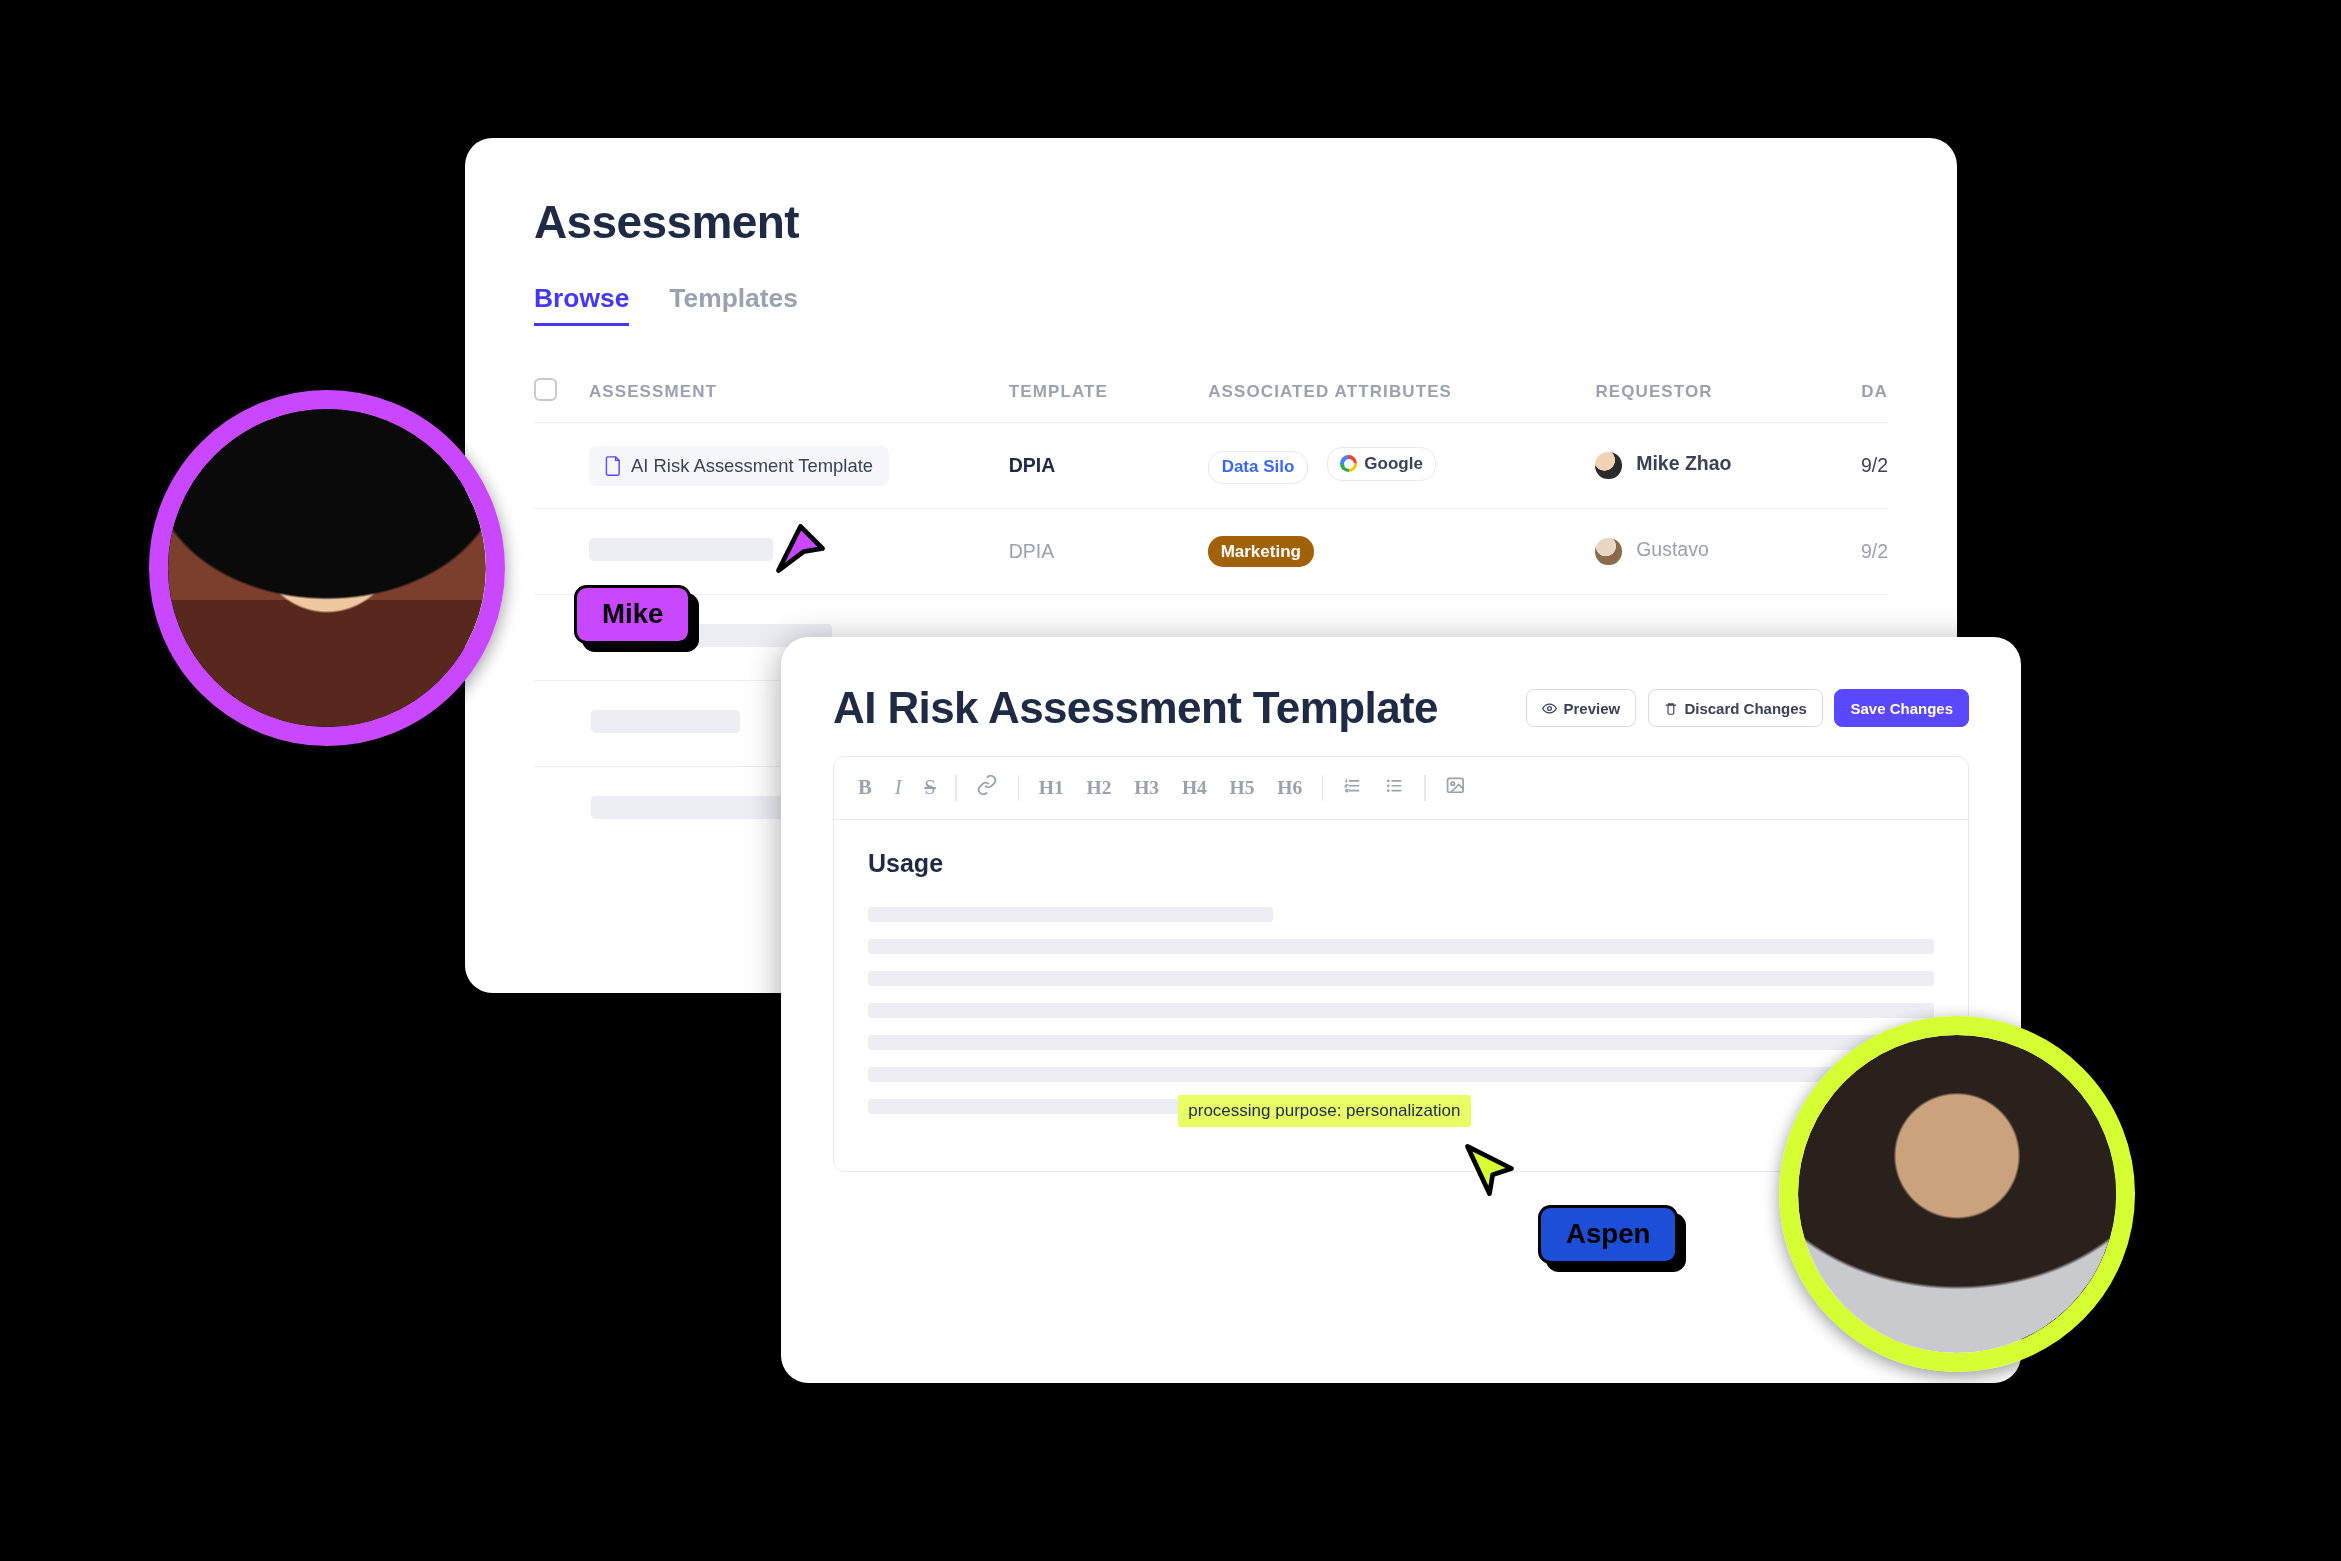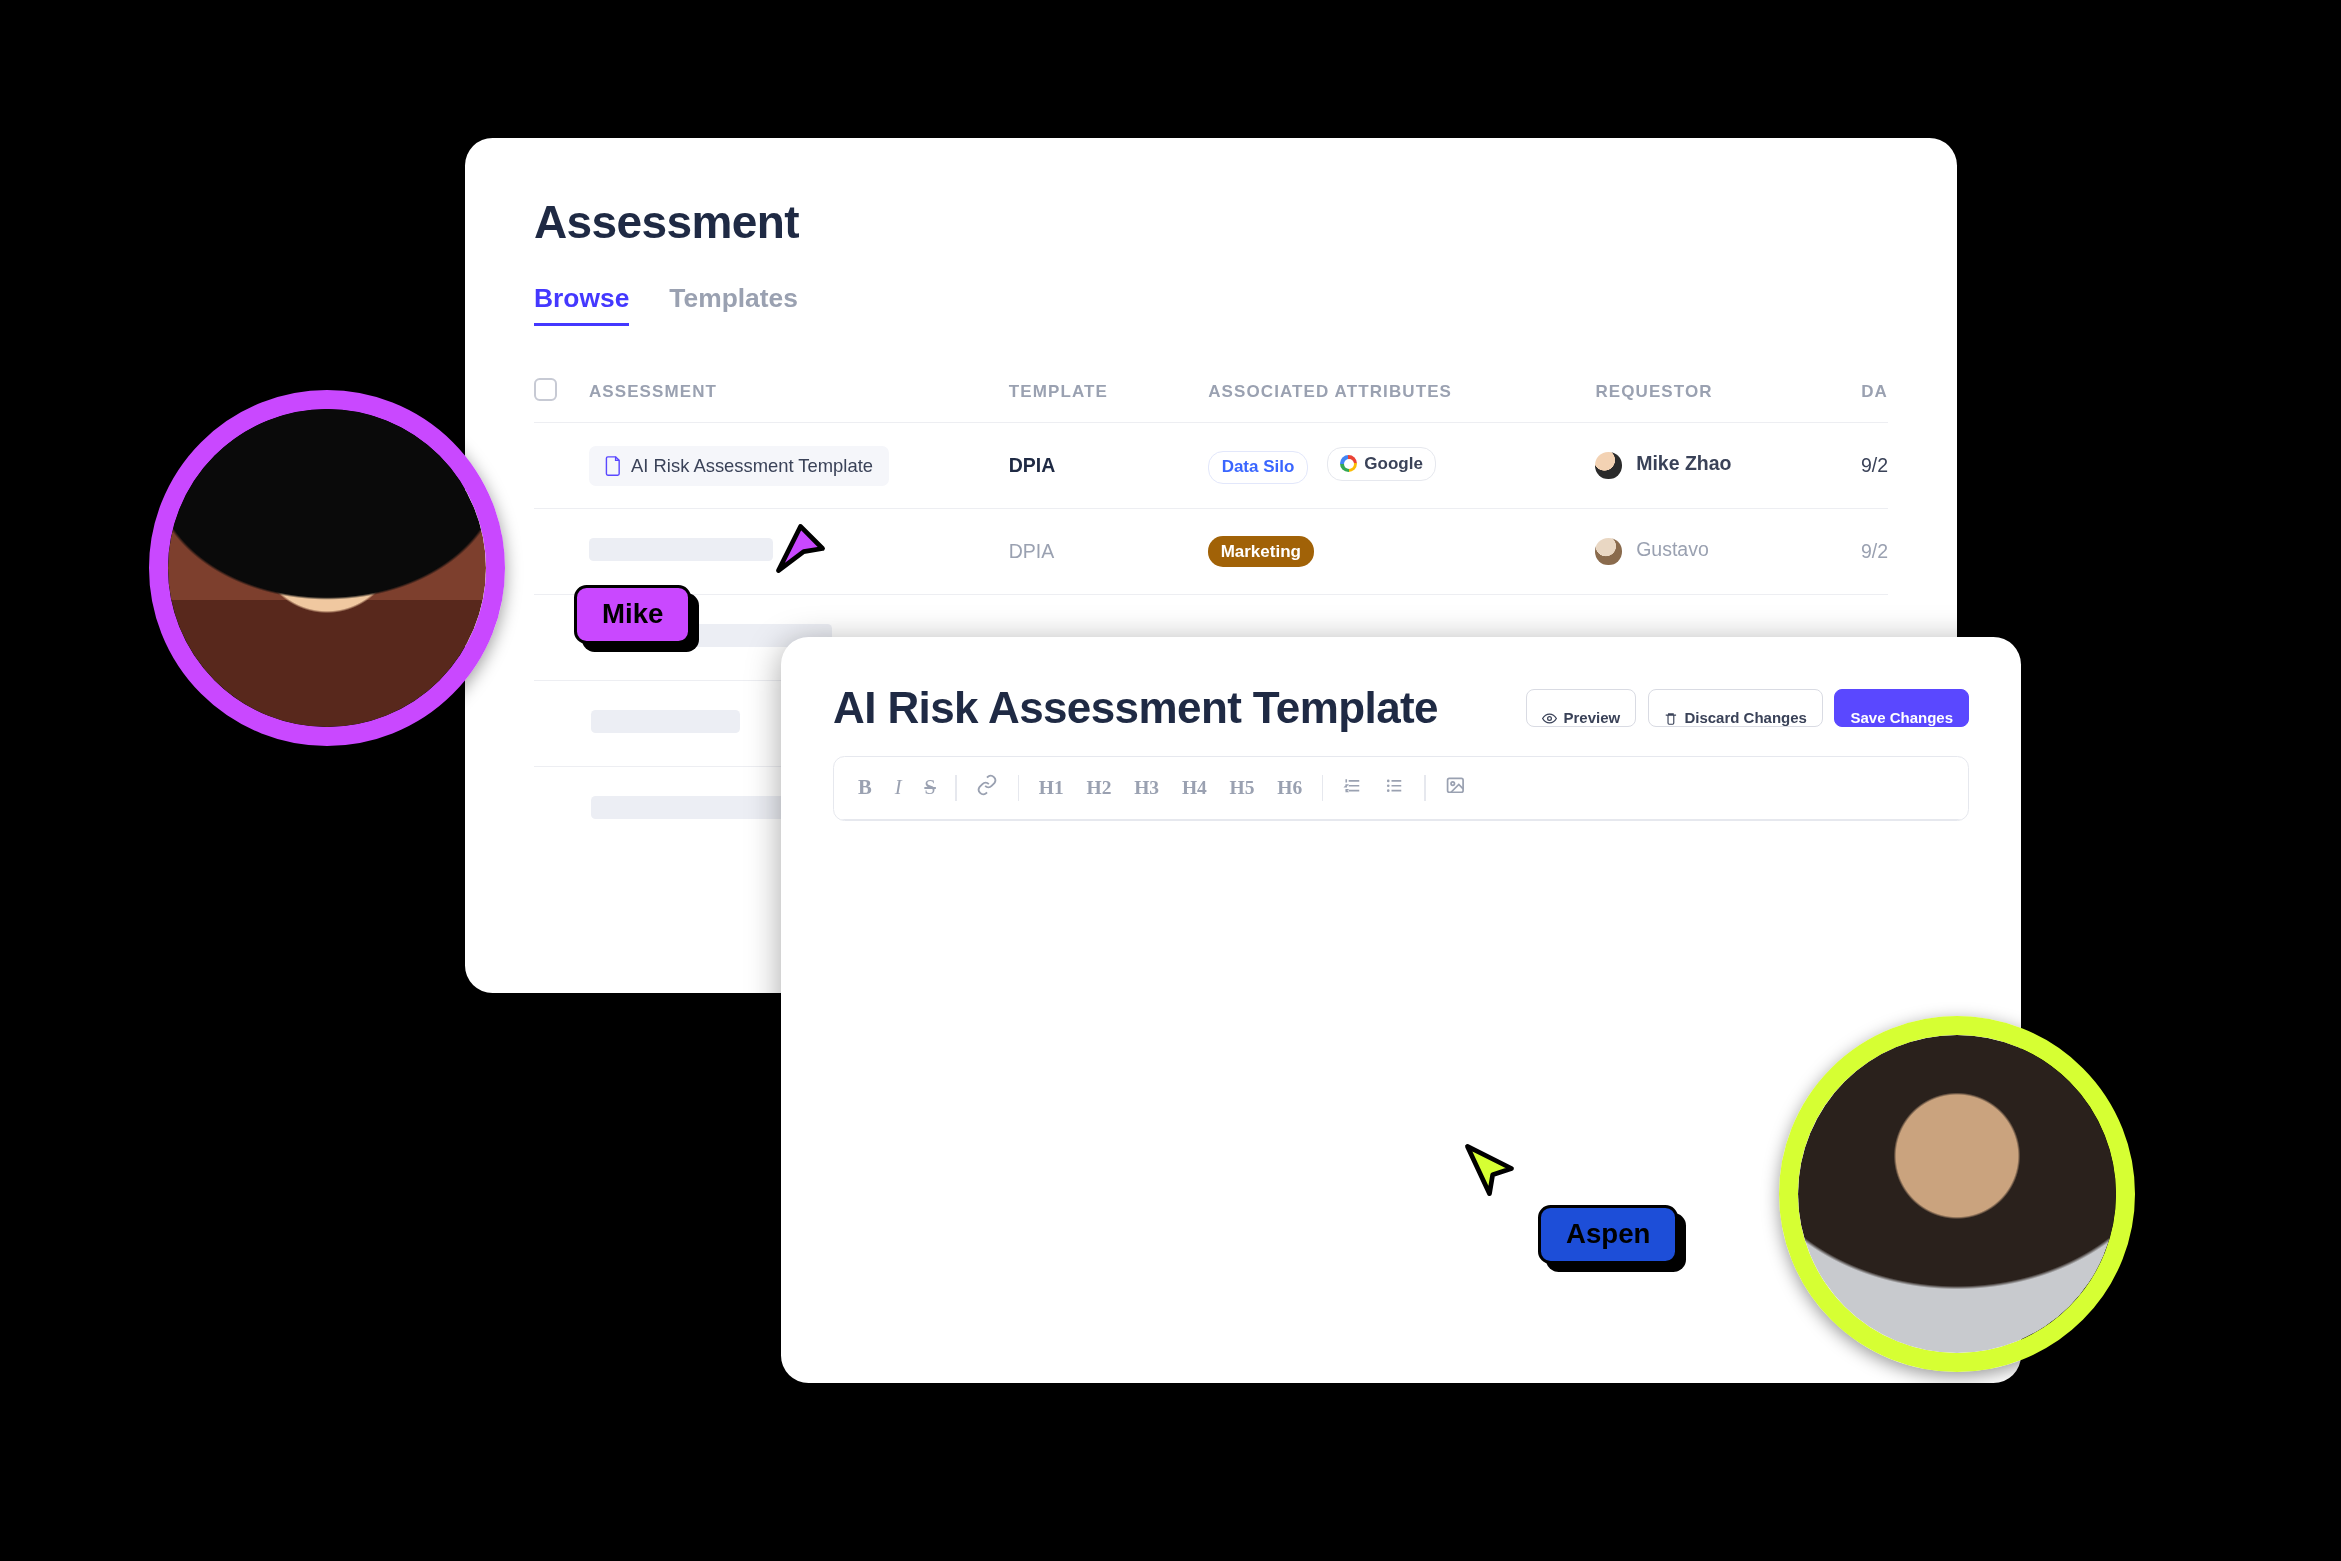"Preview" .btn { align-items: flex-end -> center }
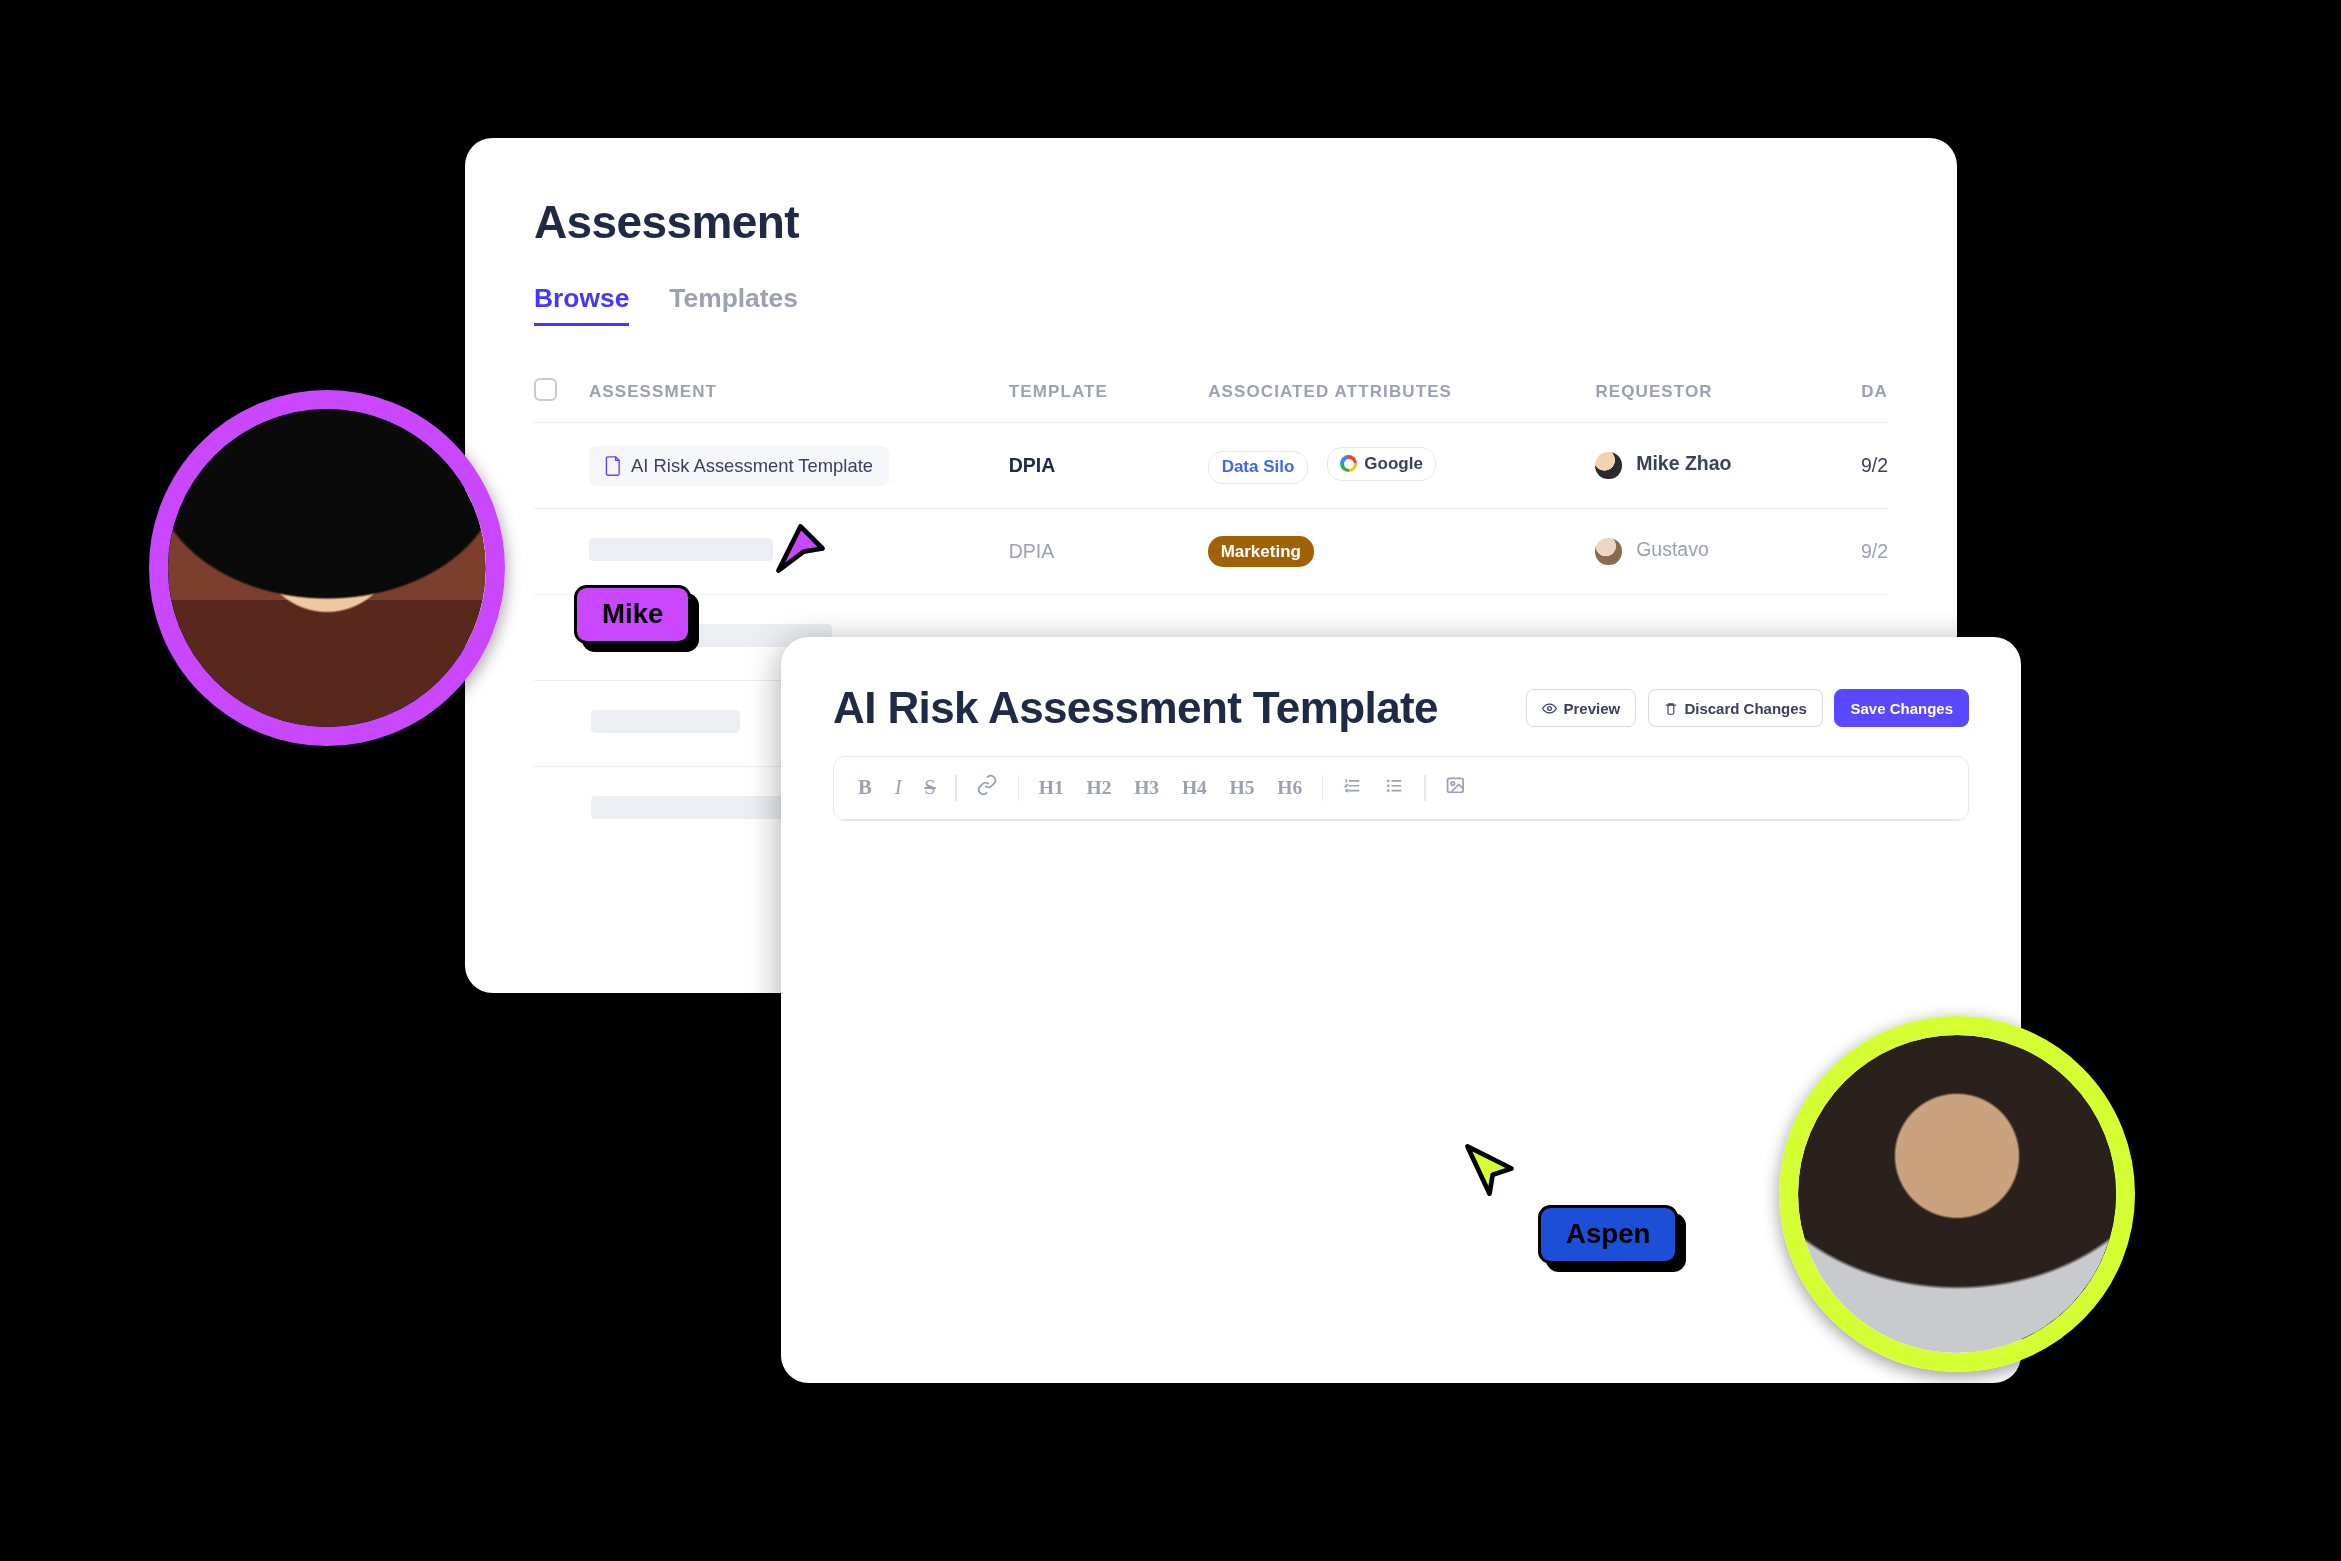"Usage" div.editor-body { html: none -> <div> <div>Usage</div> <div></div> <div></div> <div></div> <div></div> <div></div> <div></div> <div> <div></div> <span>processing purpose: personalization</span> </div> </div> }
